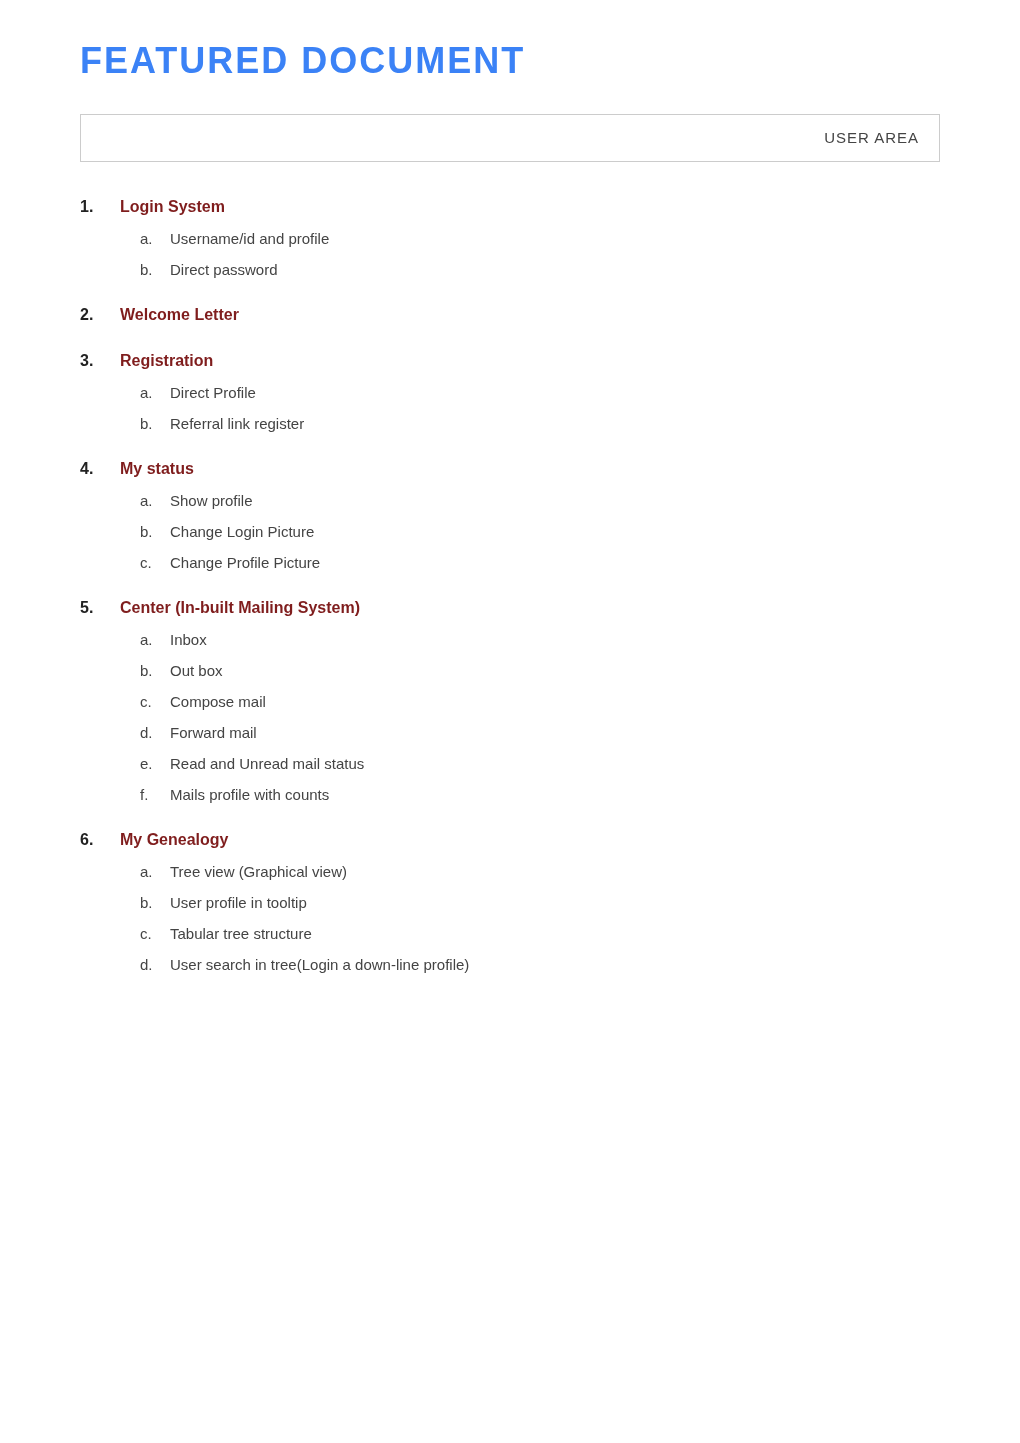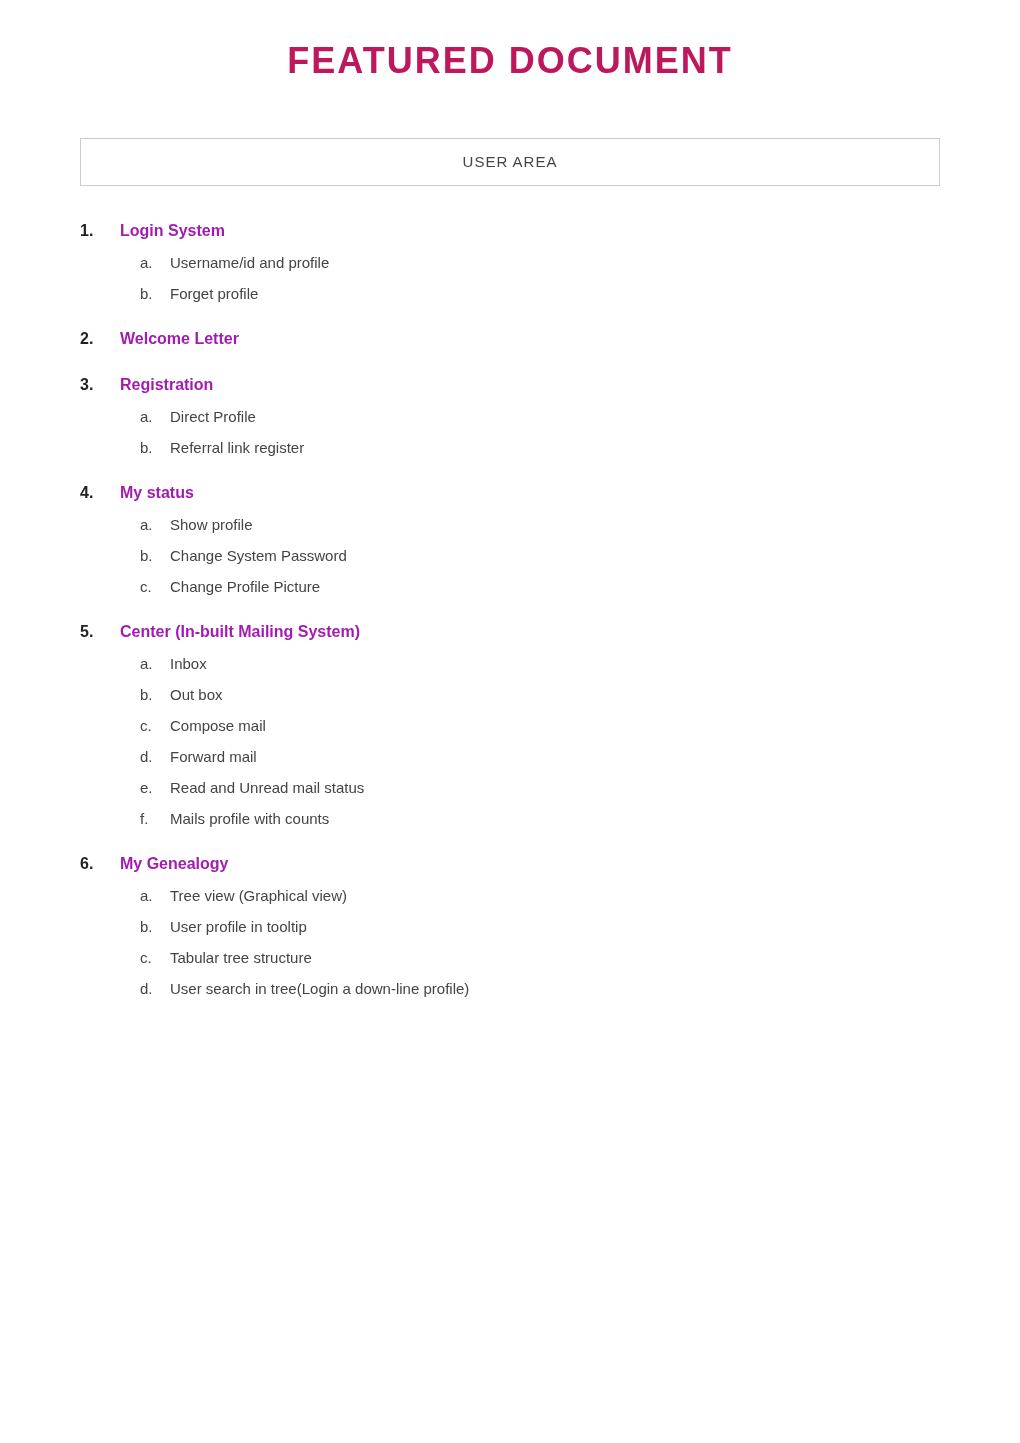"FEATURED DOCUMENT" .page-title { color: #be185d -> #3b82f6; margin-bottom: 56px -> 32px; text-align: center -> none }
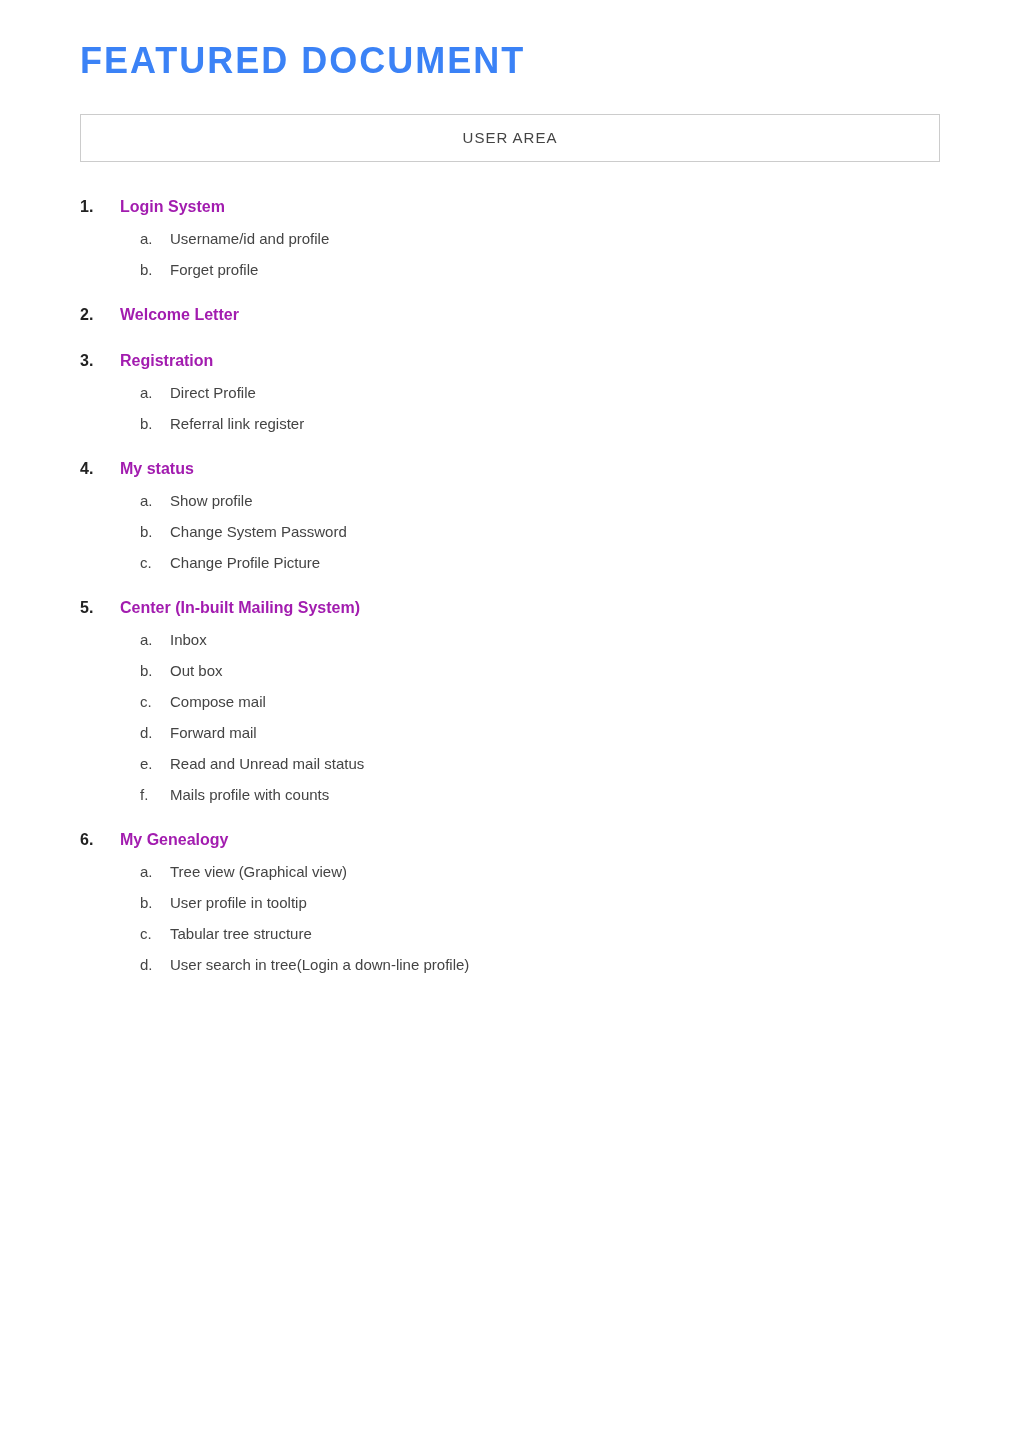"USER AREA" .user-area-box { text-align: center -> right }
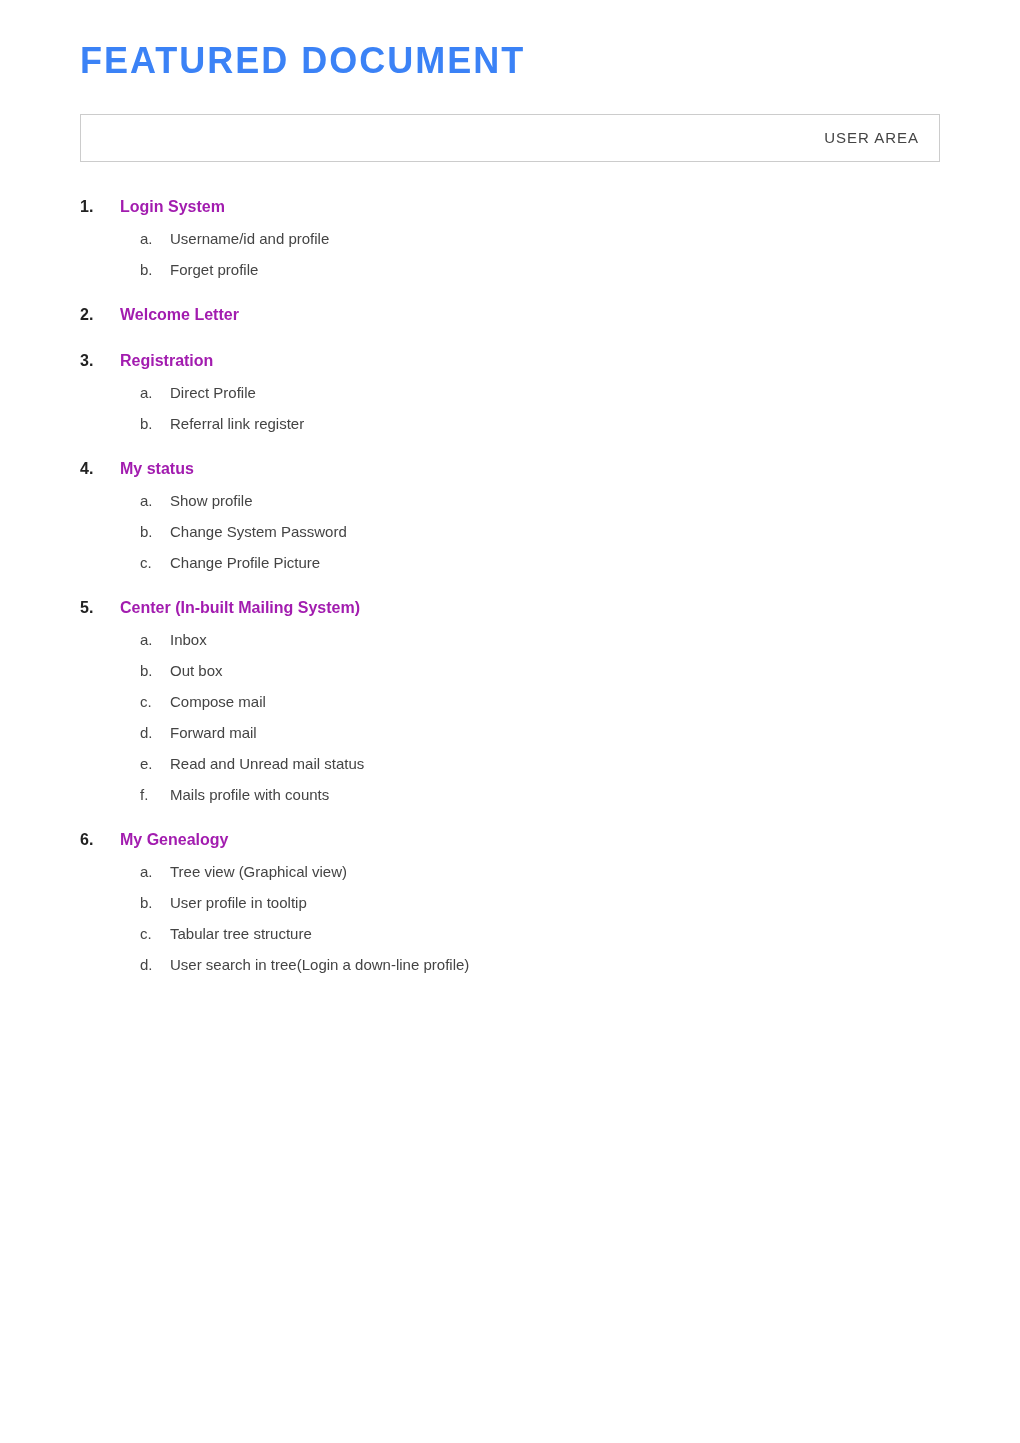"Login System" .section-title { color: #a21caf -> #7f1d1d }
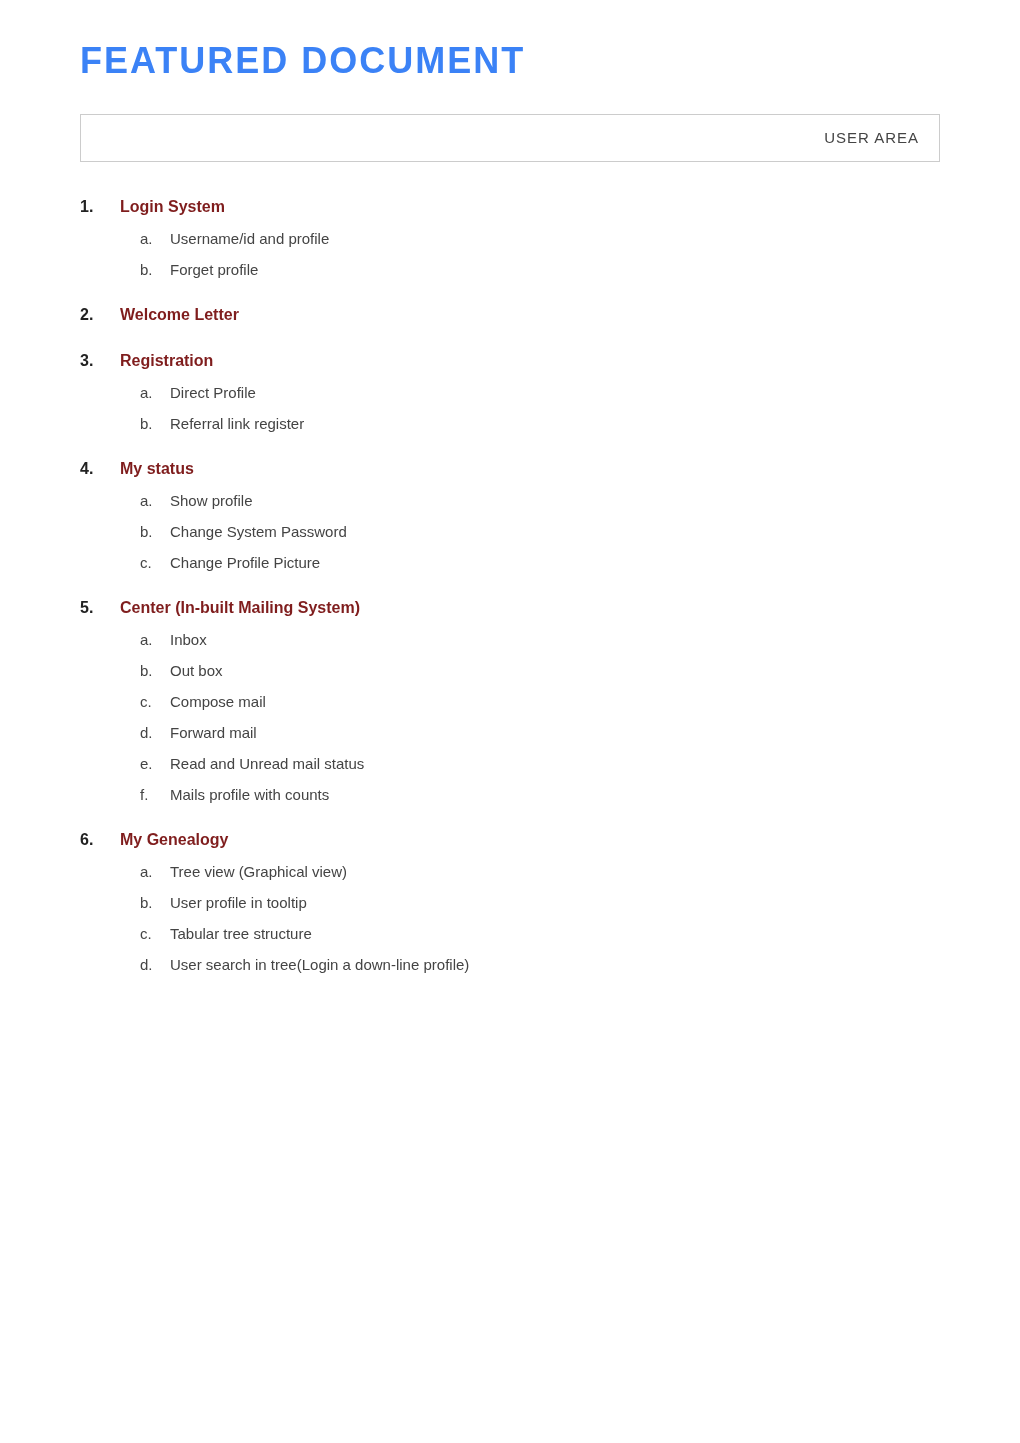"Forget profile" span { text: Forget profile -> Direct password }
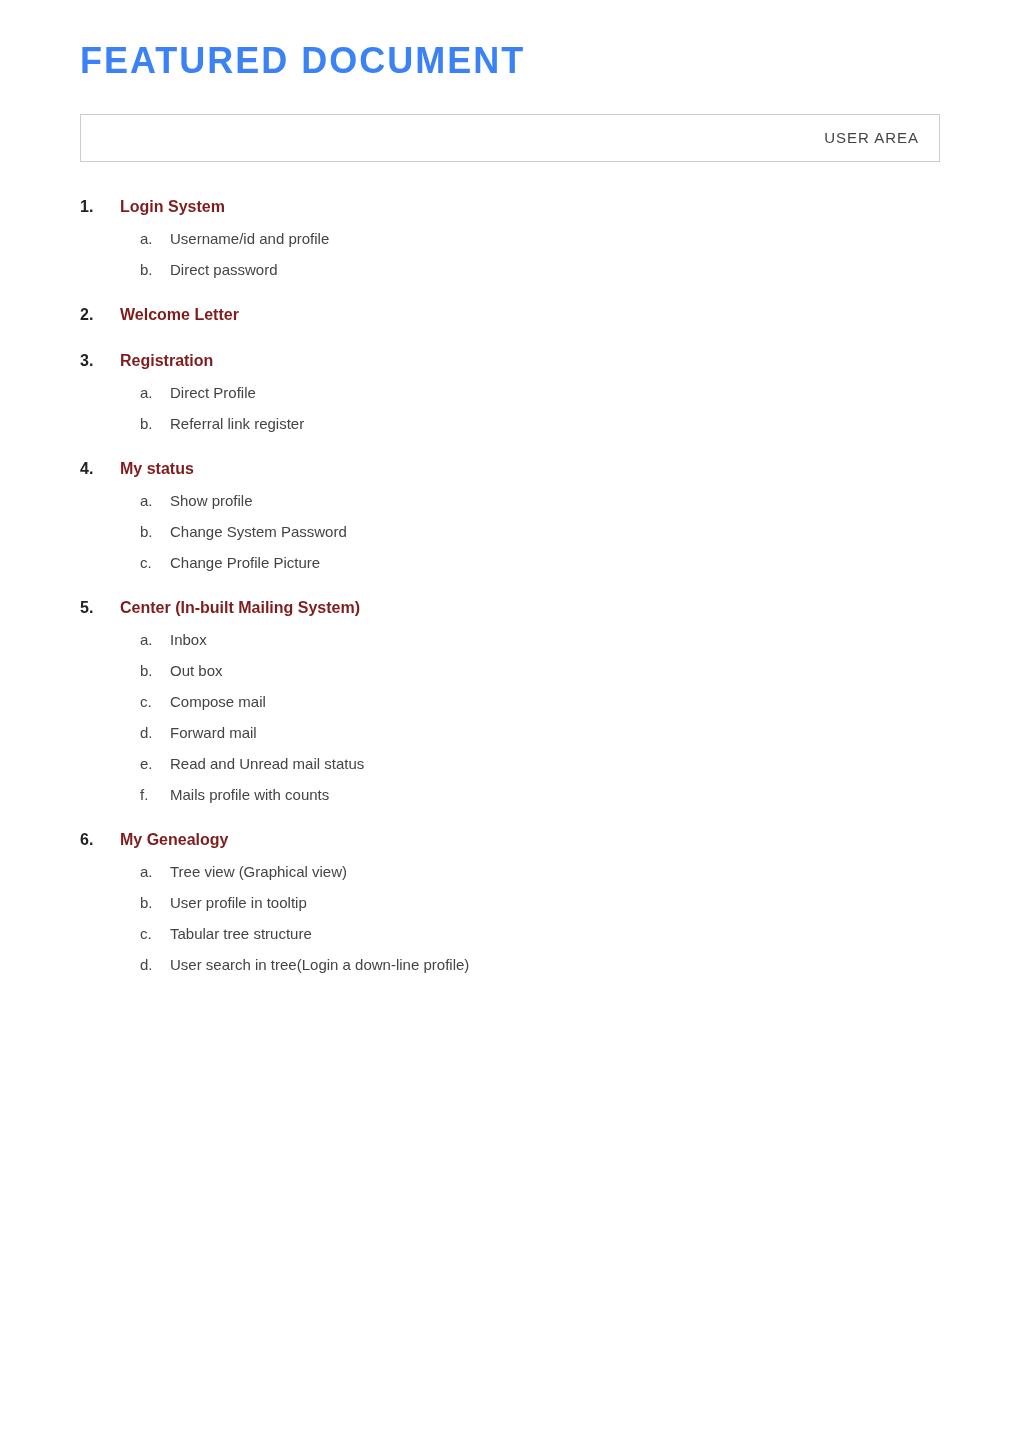"Change System Password" span { text: System Password -> Login Picture }
